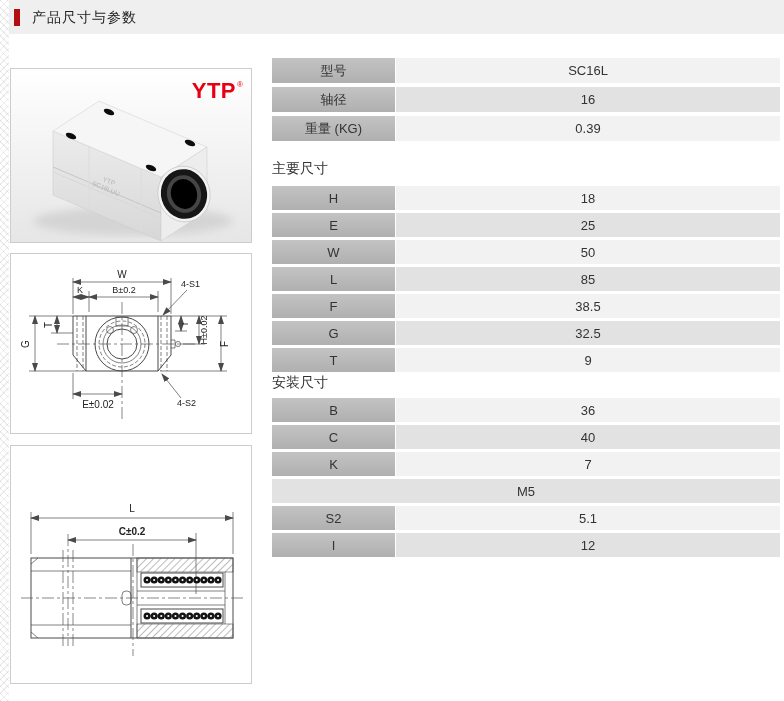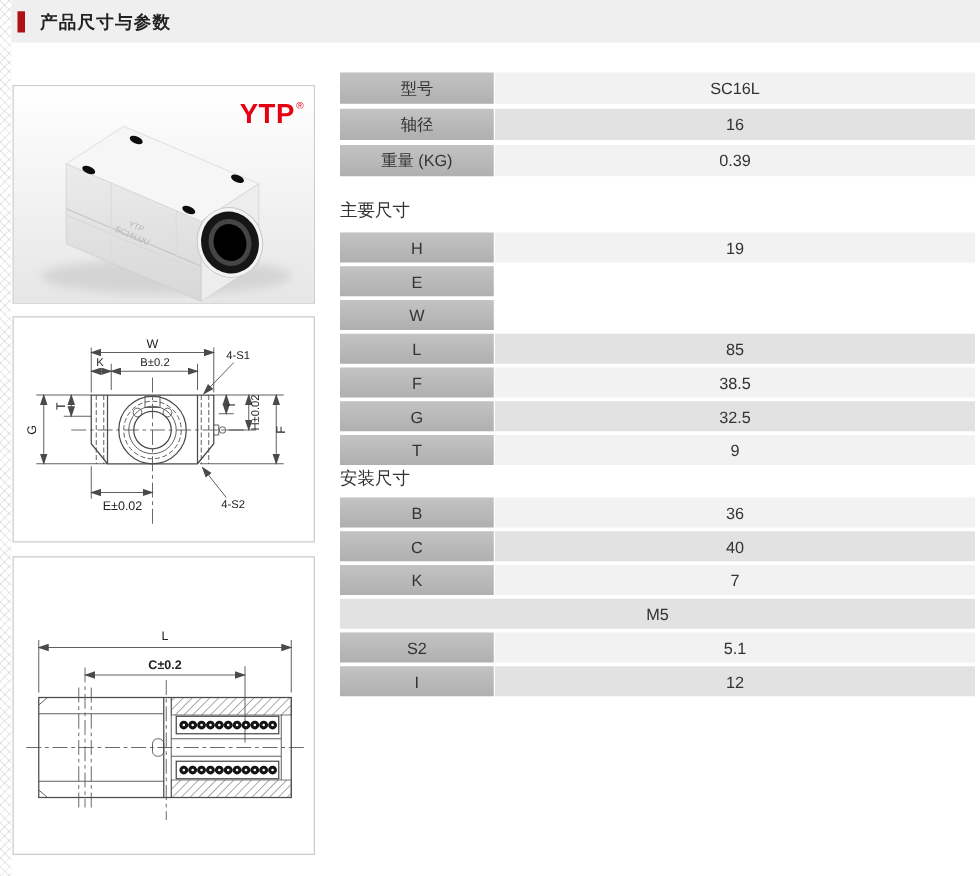"产品尺寸与参数" .page-title { font-weight: 700 -> 400 }
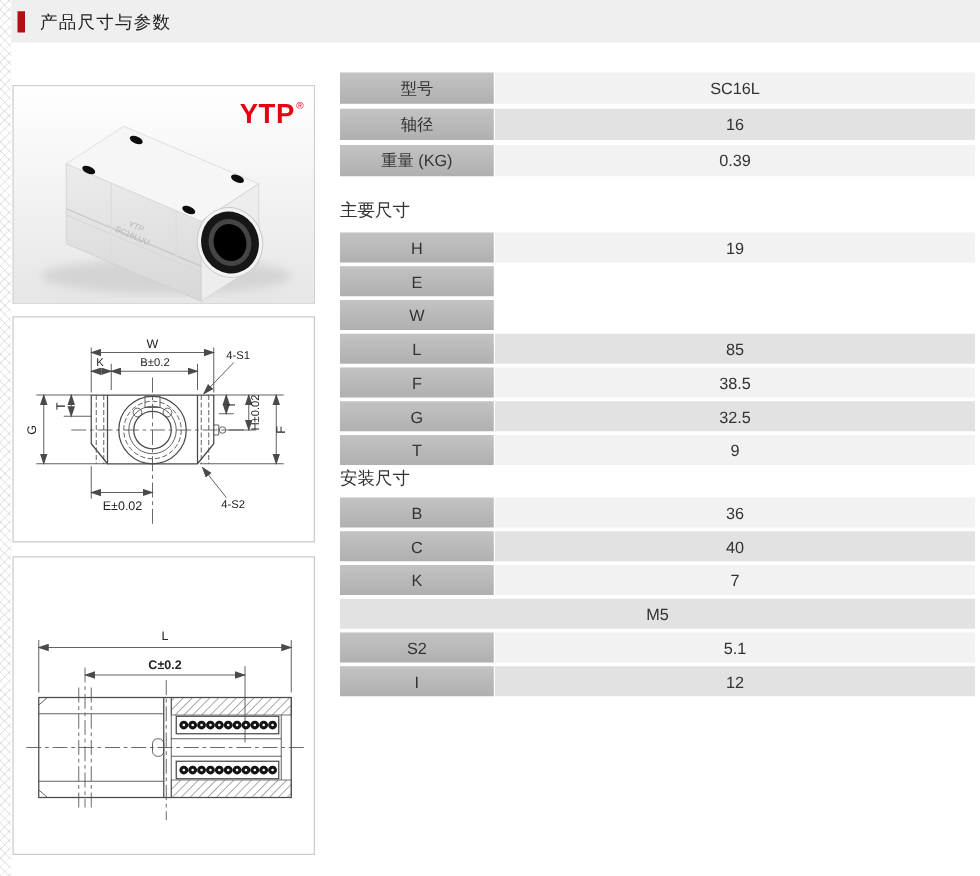"19" div.cell { text: 19 -> 18 }
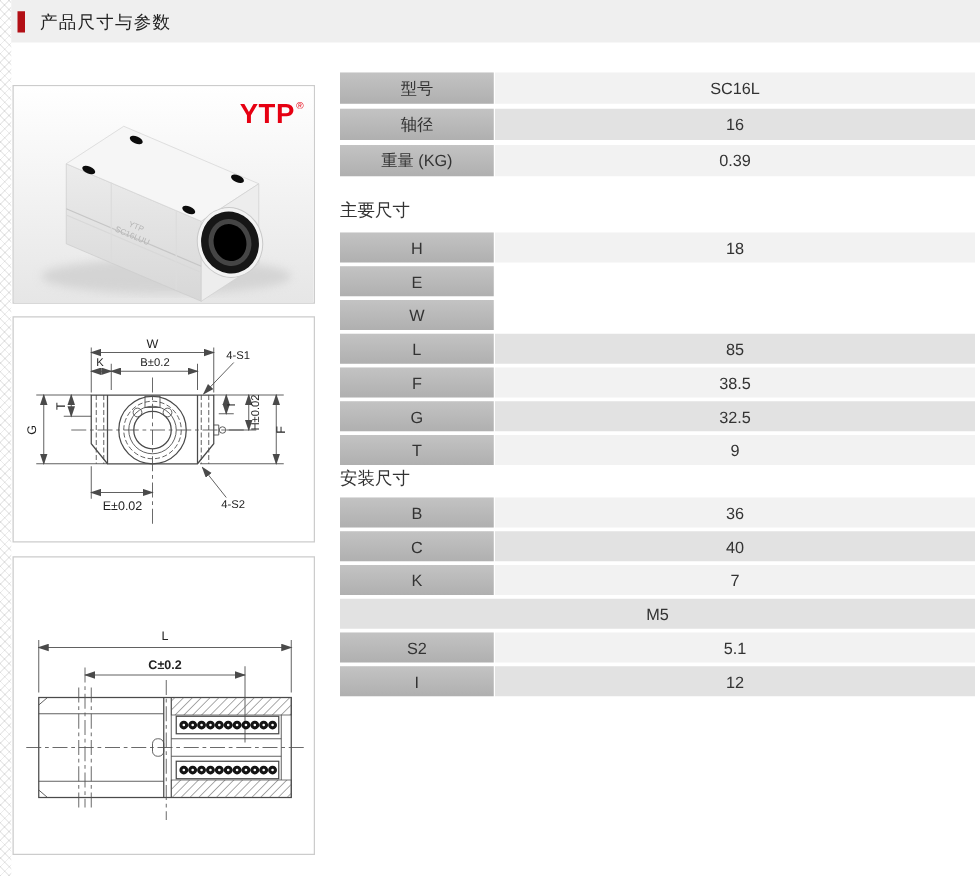"25" div.cell { html: none -> <div>25</div> }
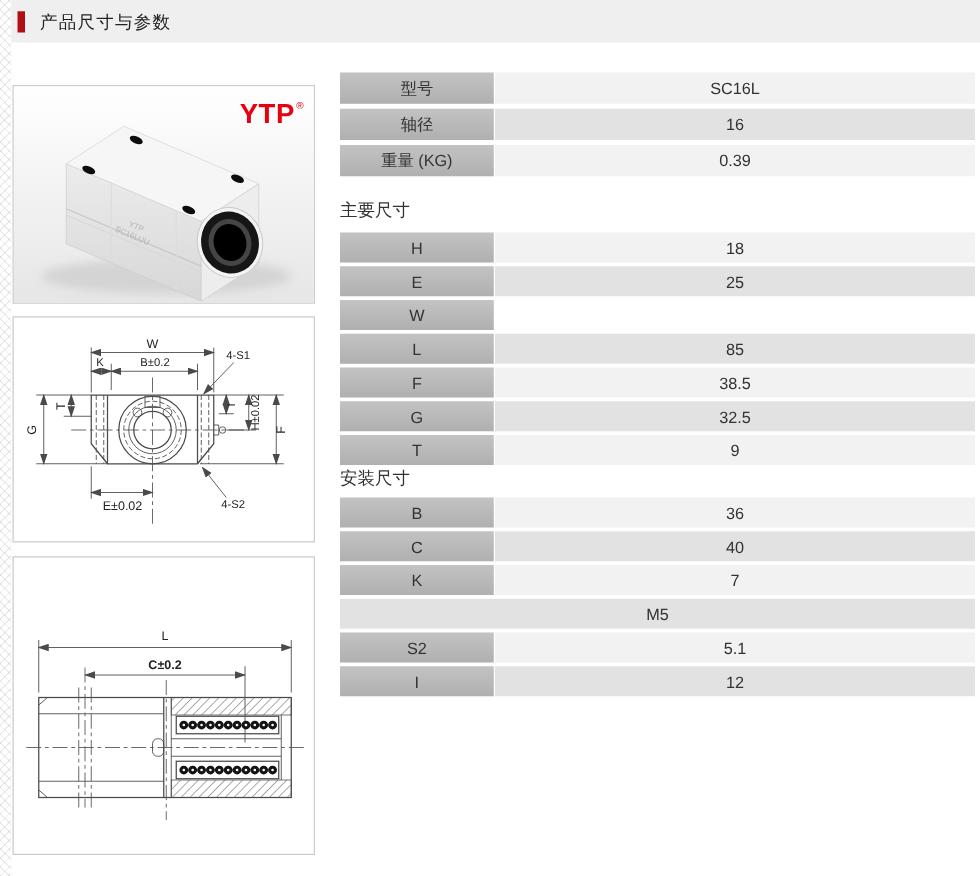"50" div.cell { html: none -> <div>50</div> }
